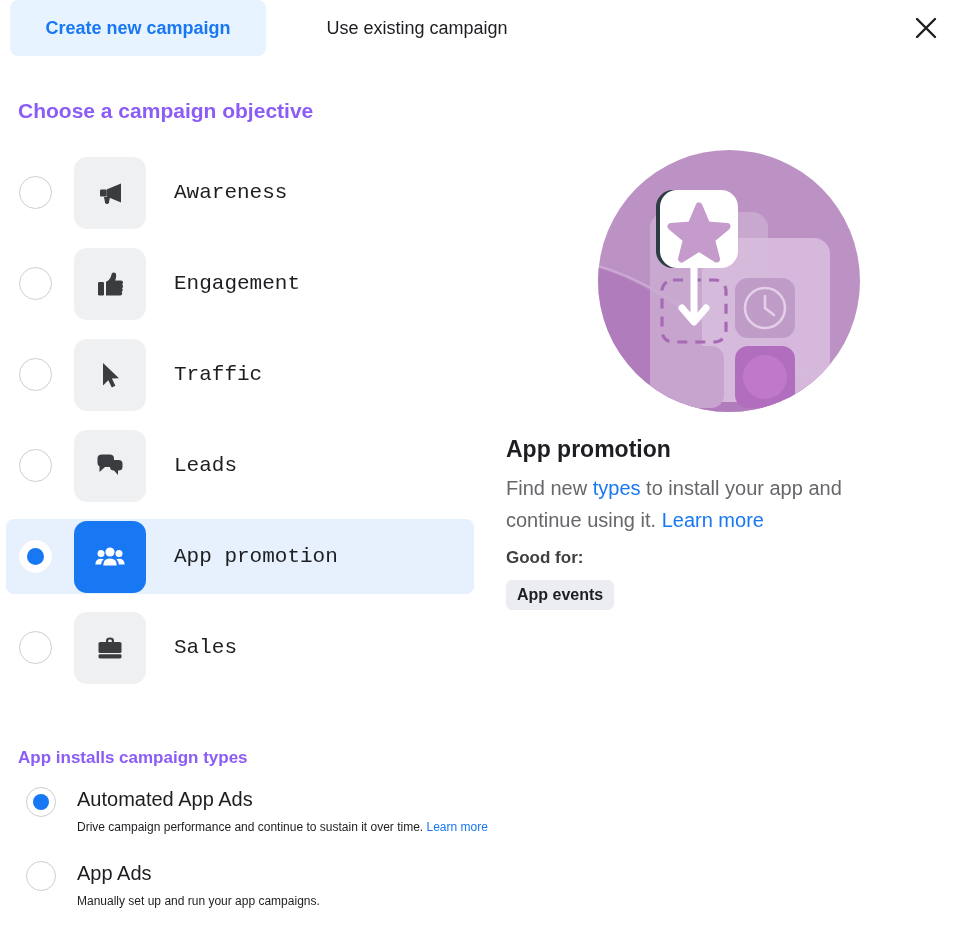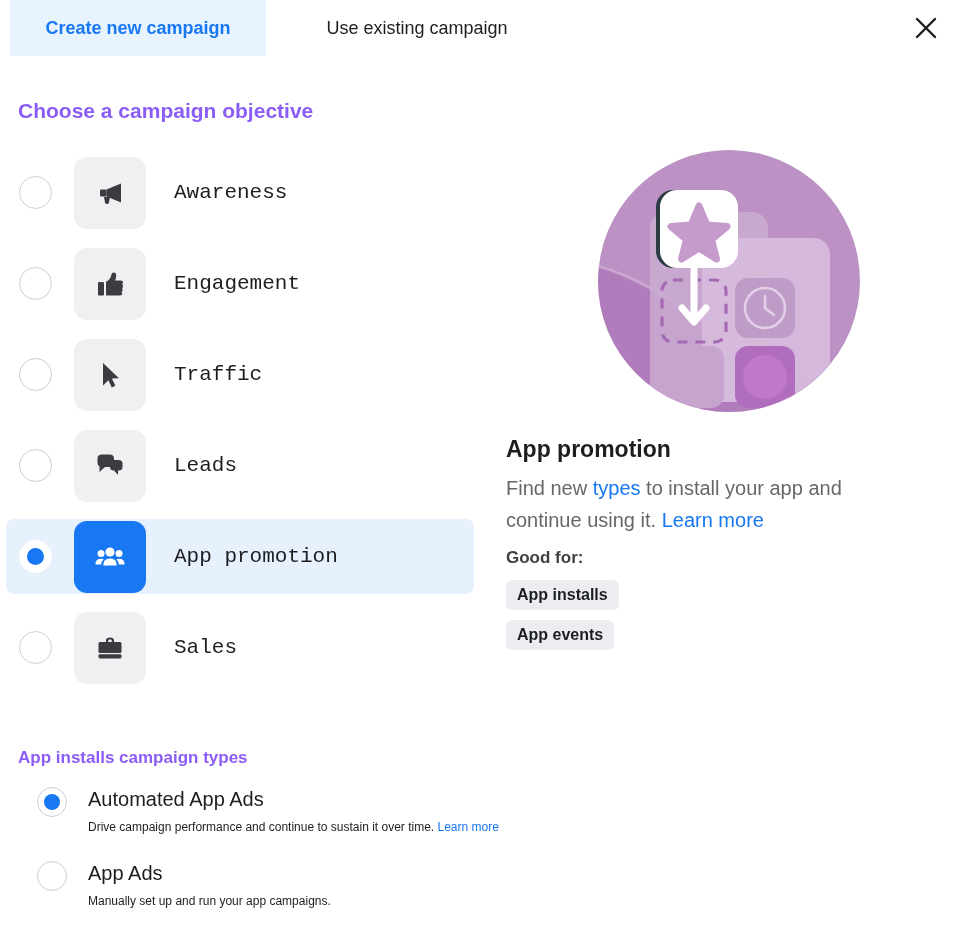"Create new campaign" .tab { border-radius: 1px -> 8px }
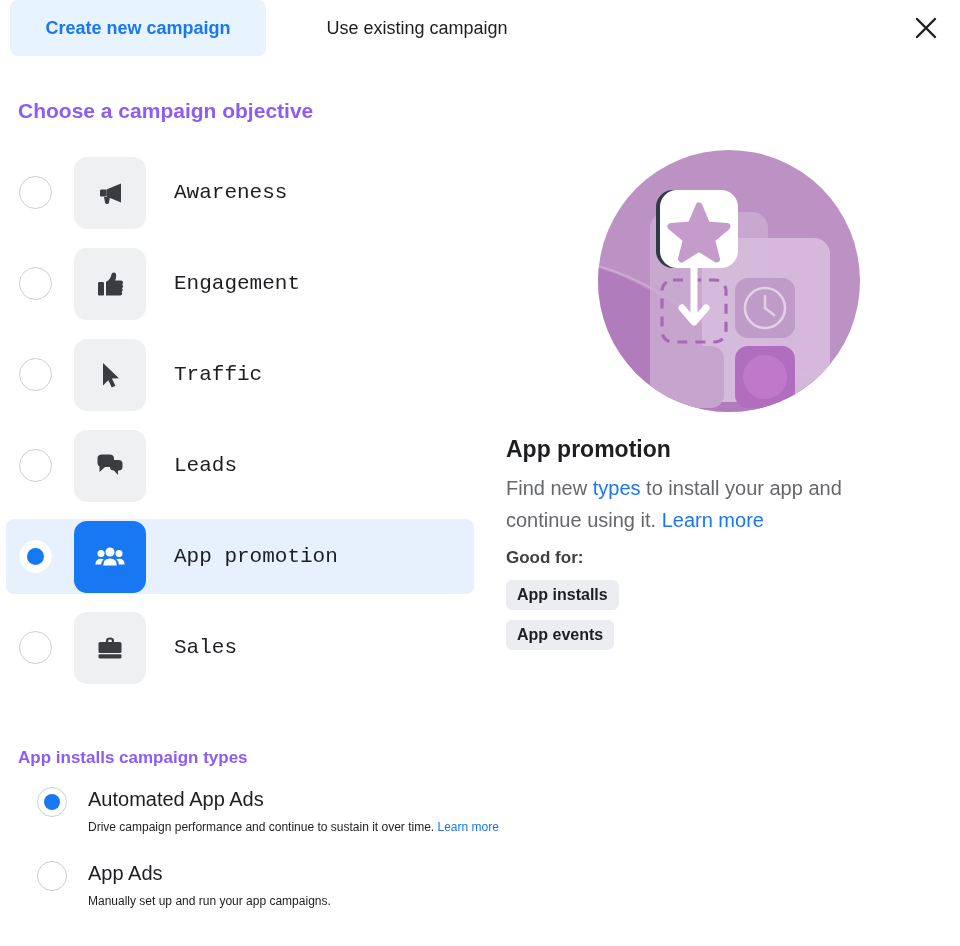"App installs" span.chip-row { html: <span><span>App installs</span></span> -> none }
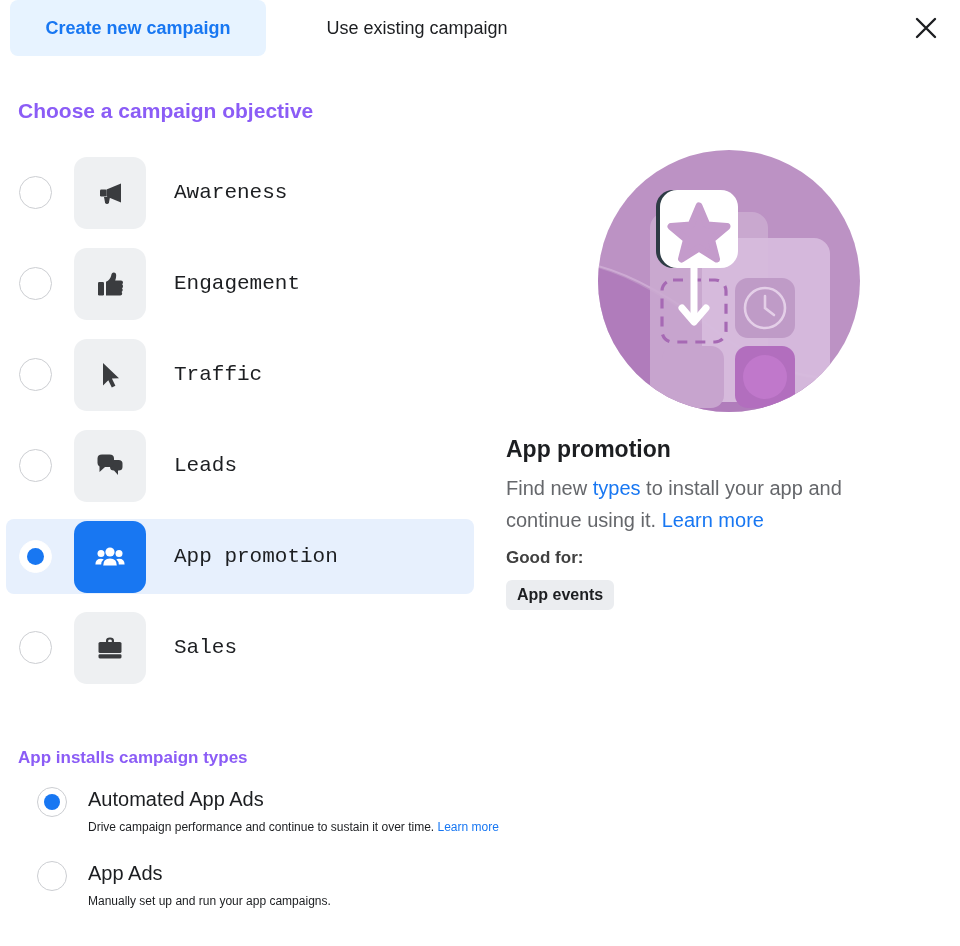"Automated App Ads" .types { left: 33px -> 22px }
